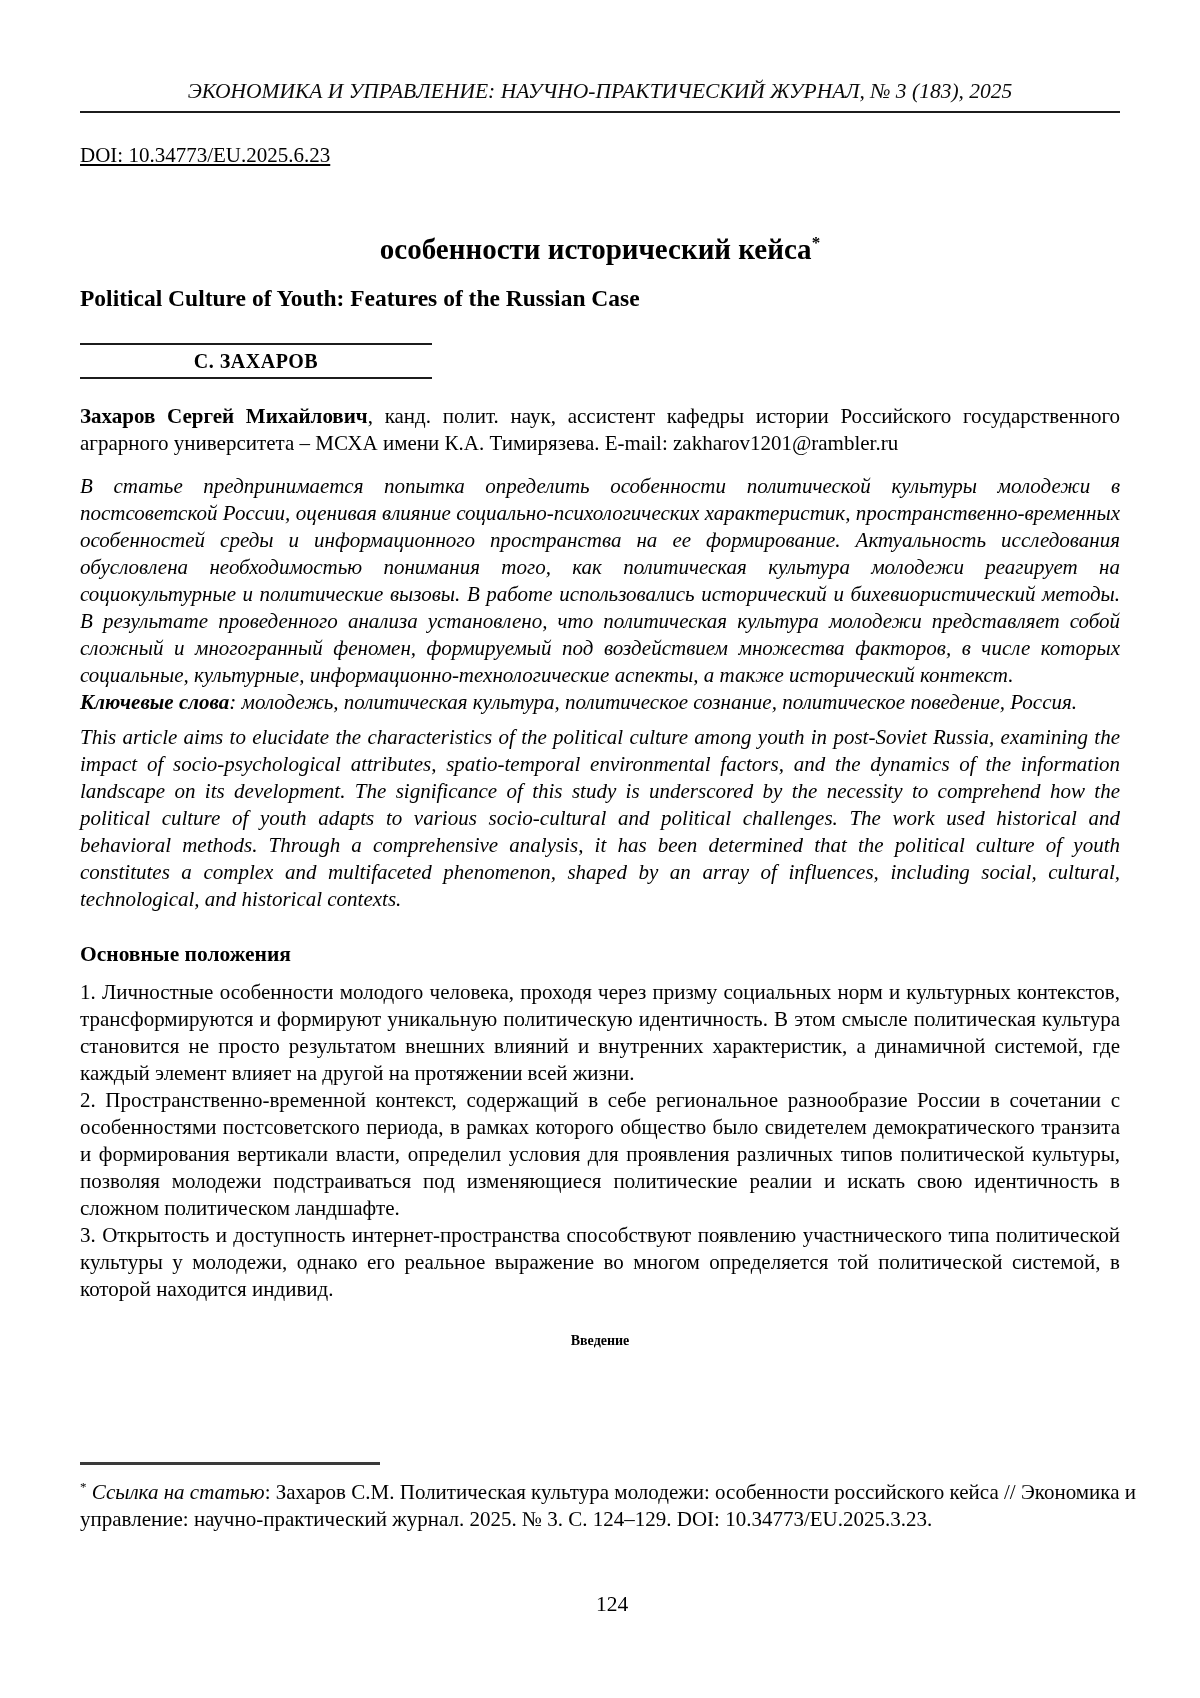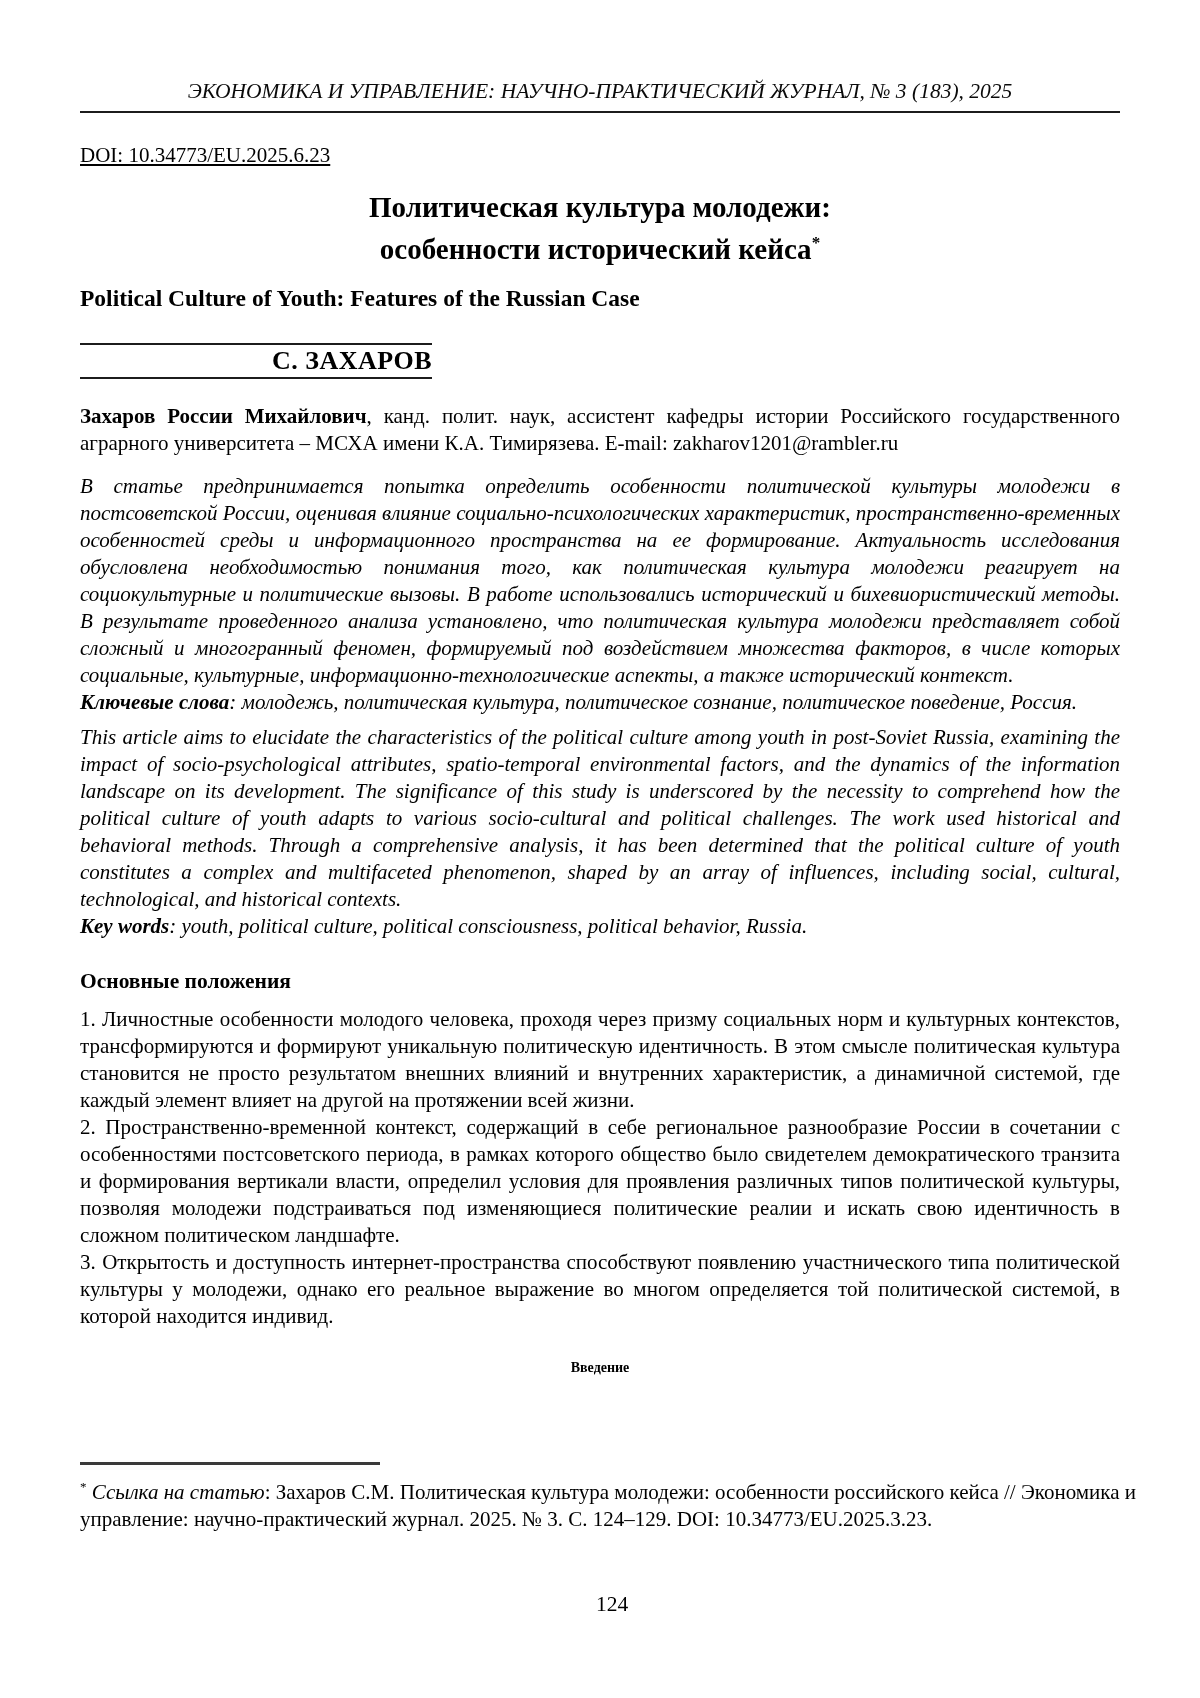"Политическая культура молодежи:" span { html: <span>Политическая культура молодежи:</span> -> none }
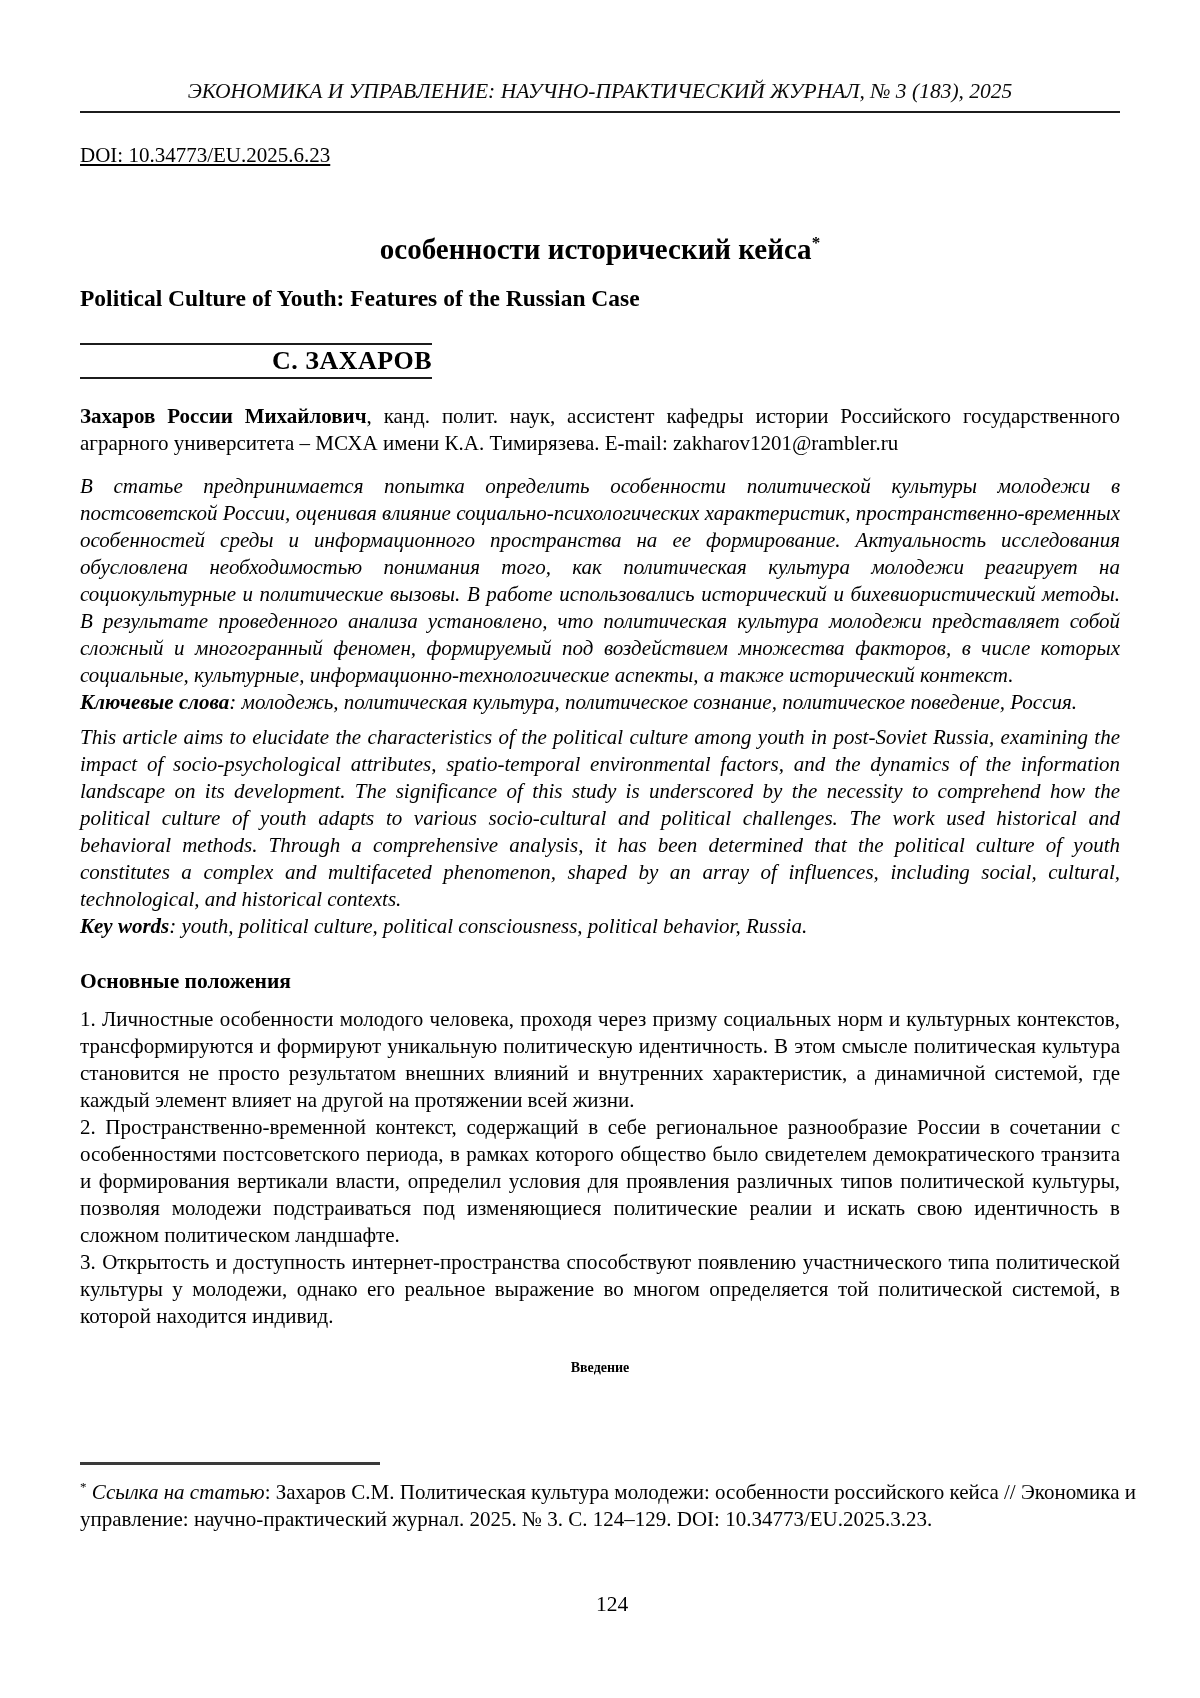"С. ЗАХАРОВ" .author-box { font-size: 26px -> 20px; text-align: right -> center }
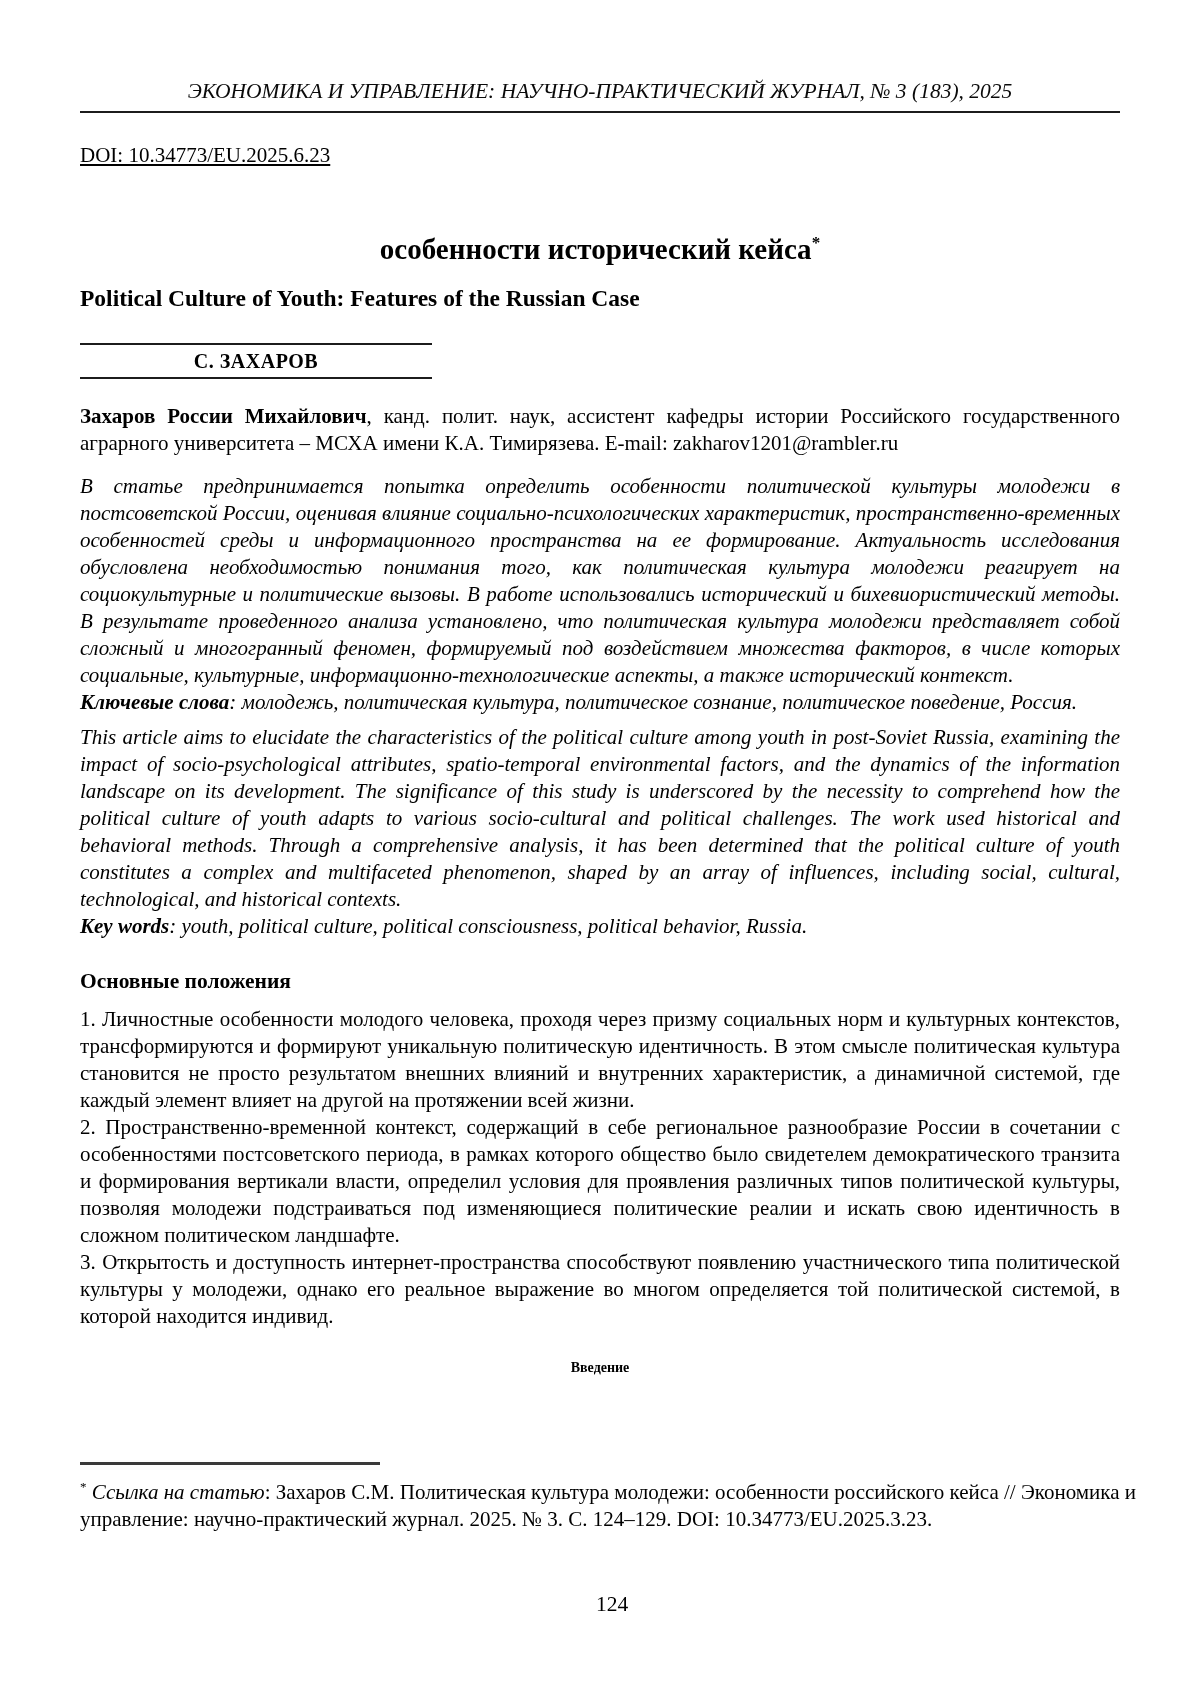"Захаров России Михайлович" span.bold { text: России -> Сергей }
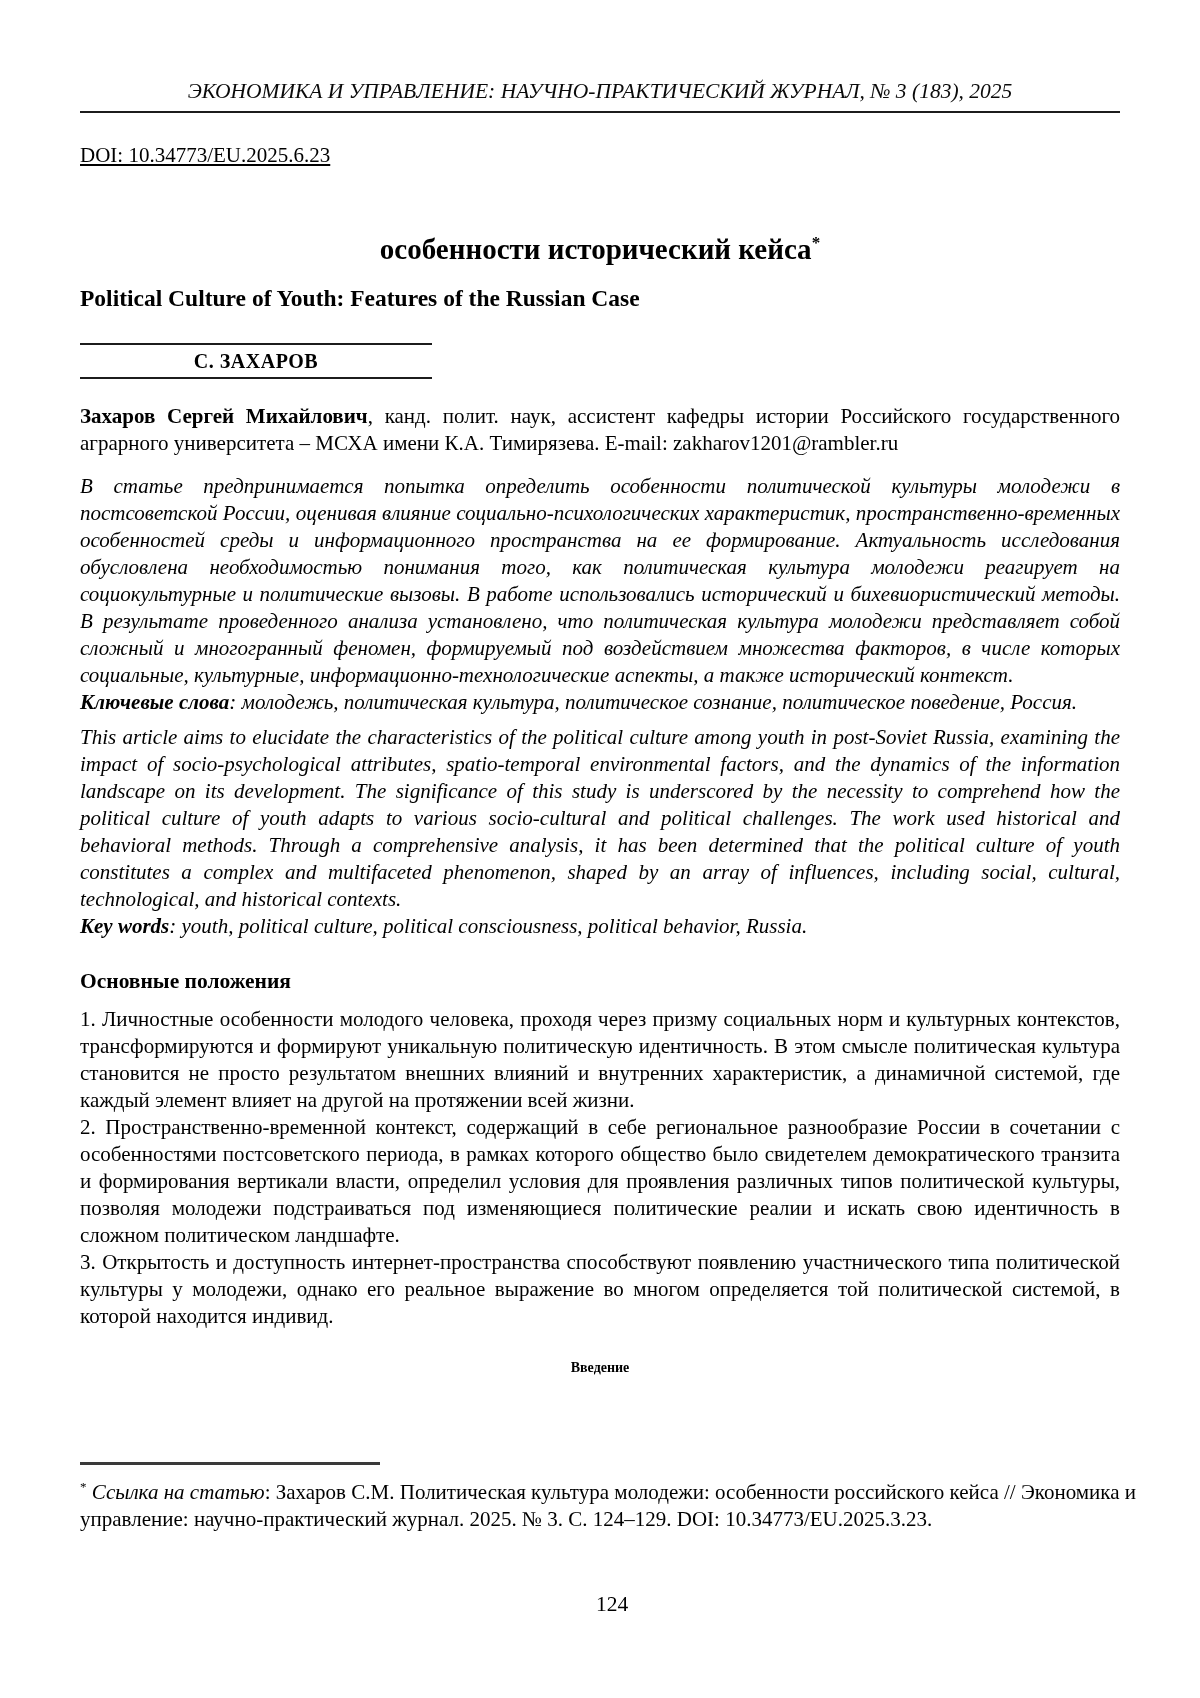"Key words: youth, political culture," p.body-par { html: <p> <span>Key words</span><span>: youth, political culture, political consciousness, political behavior, Russia.</span> </p> -> none }
